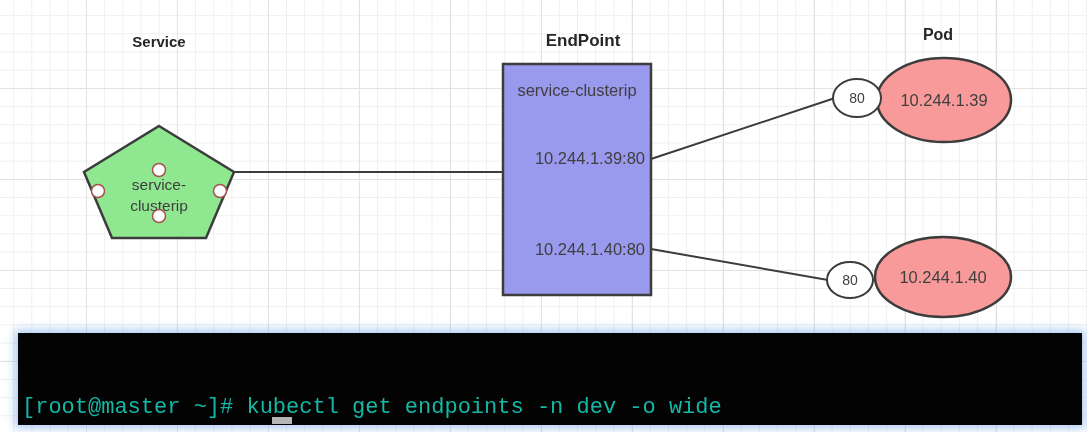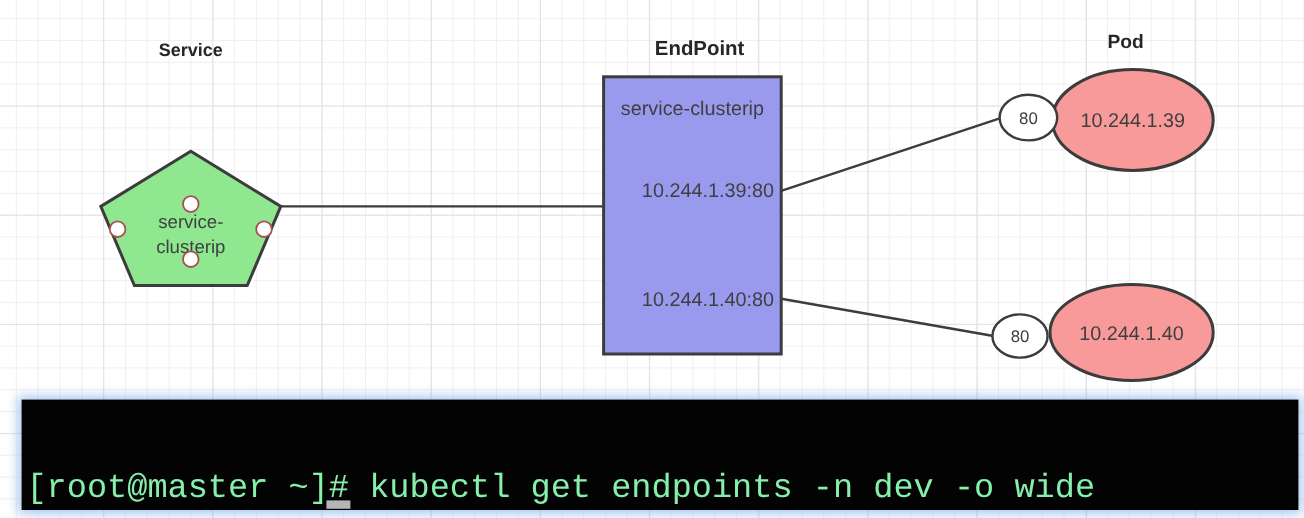"[root@master ~]# kubectl get endpoints" #terminal { color: #86efac -> #14b8a6; font-size: 28px -> 22px }
